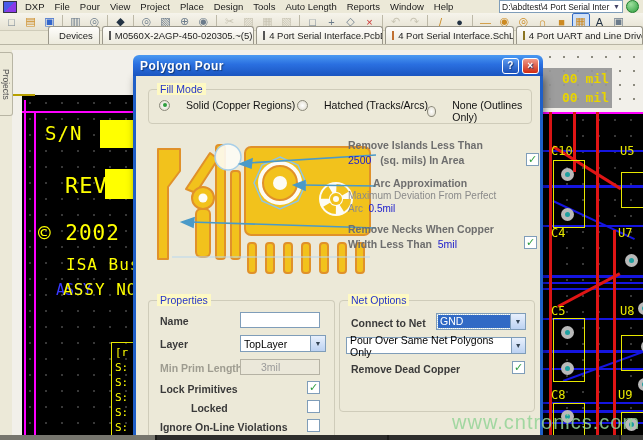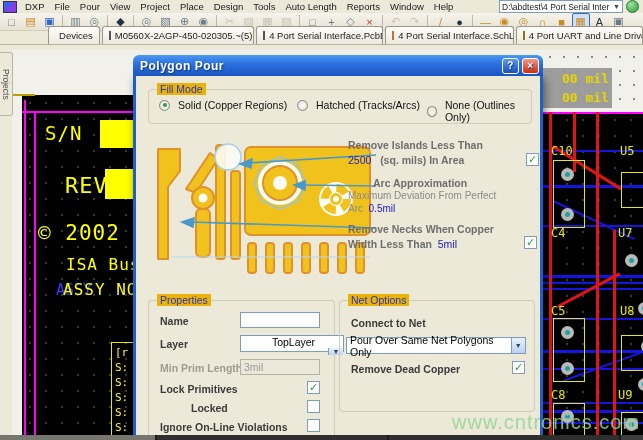"Fill Mode" .group>.legend { background: #eab308 -> #fef9c3 }
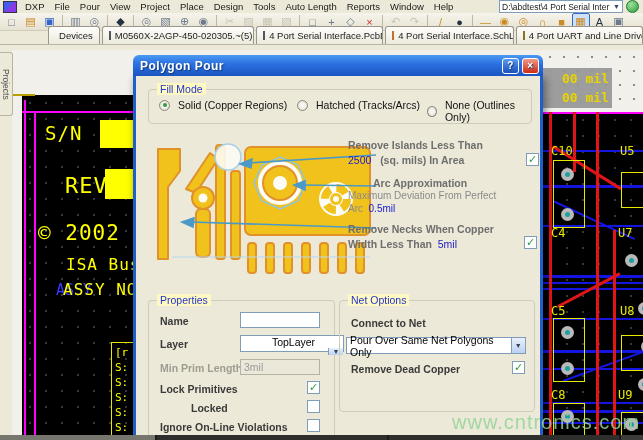"Solid (Copper Regions)" .radio { gap: 8px -> 16px }
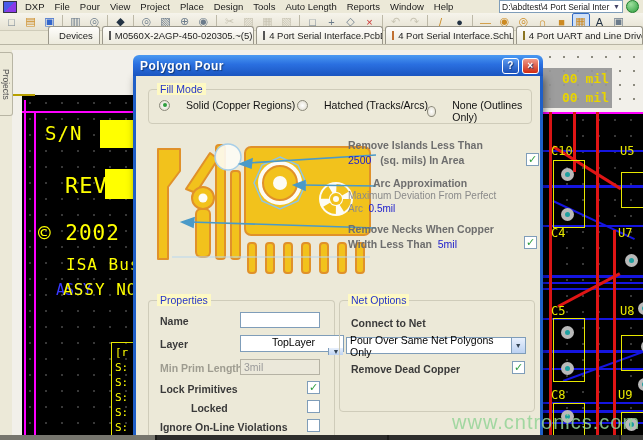"GND" div.combo { html: none -> <div> <span>GND</span> <span>▼</span> </div> }
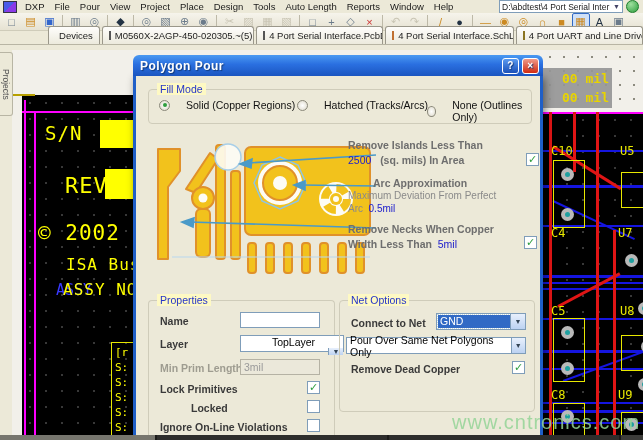"TopLayer" div.combo { flex-direction: column -> none; width: 104px -> 86px }
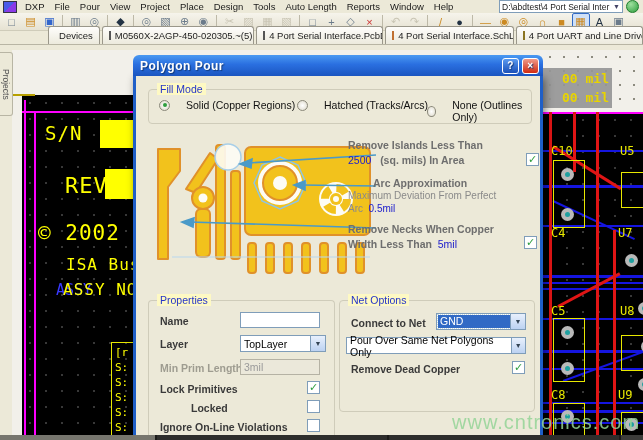"3mil" .tinput { padding: 1px 3px -> 1px 20px }
